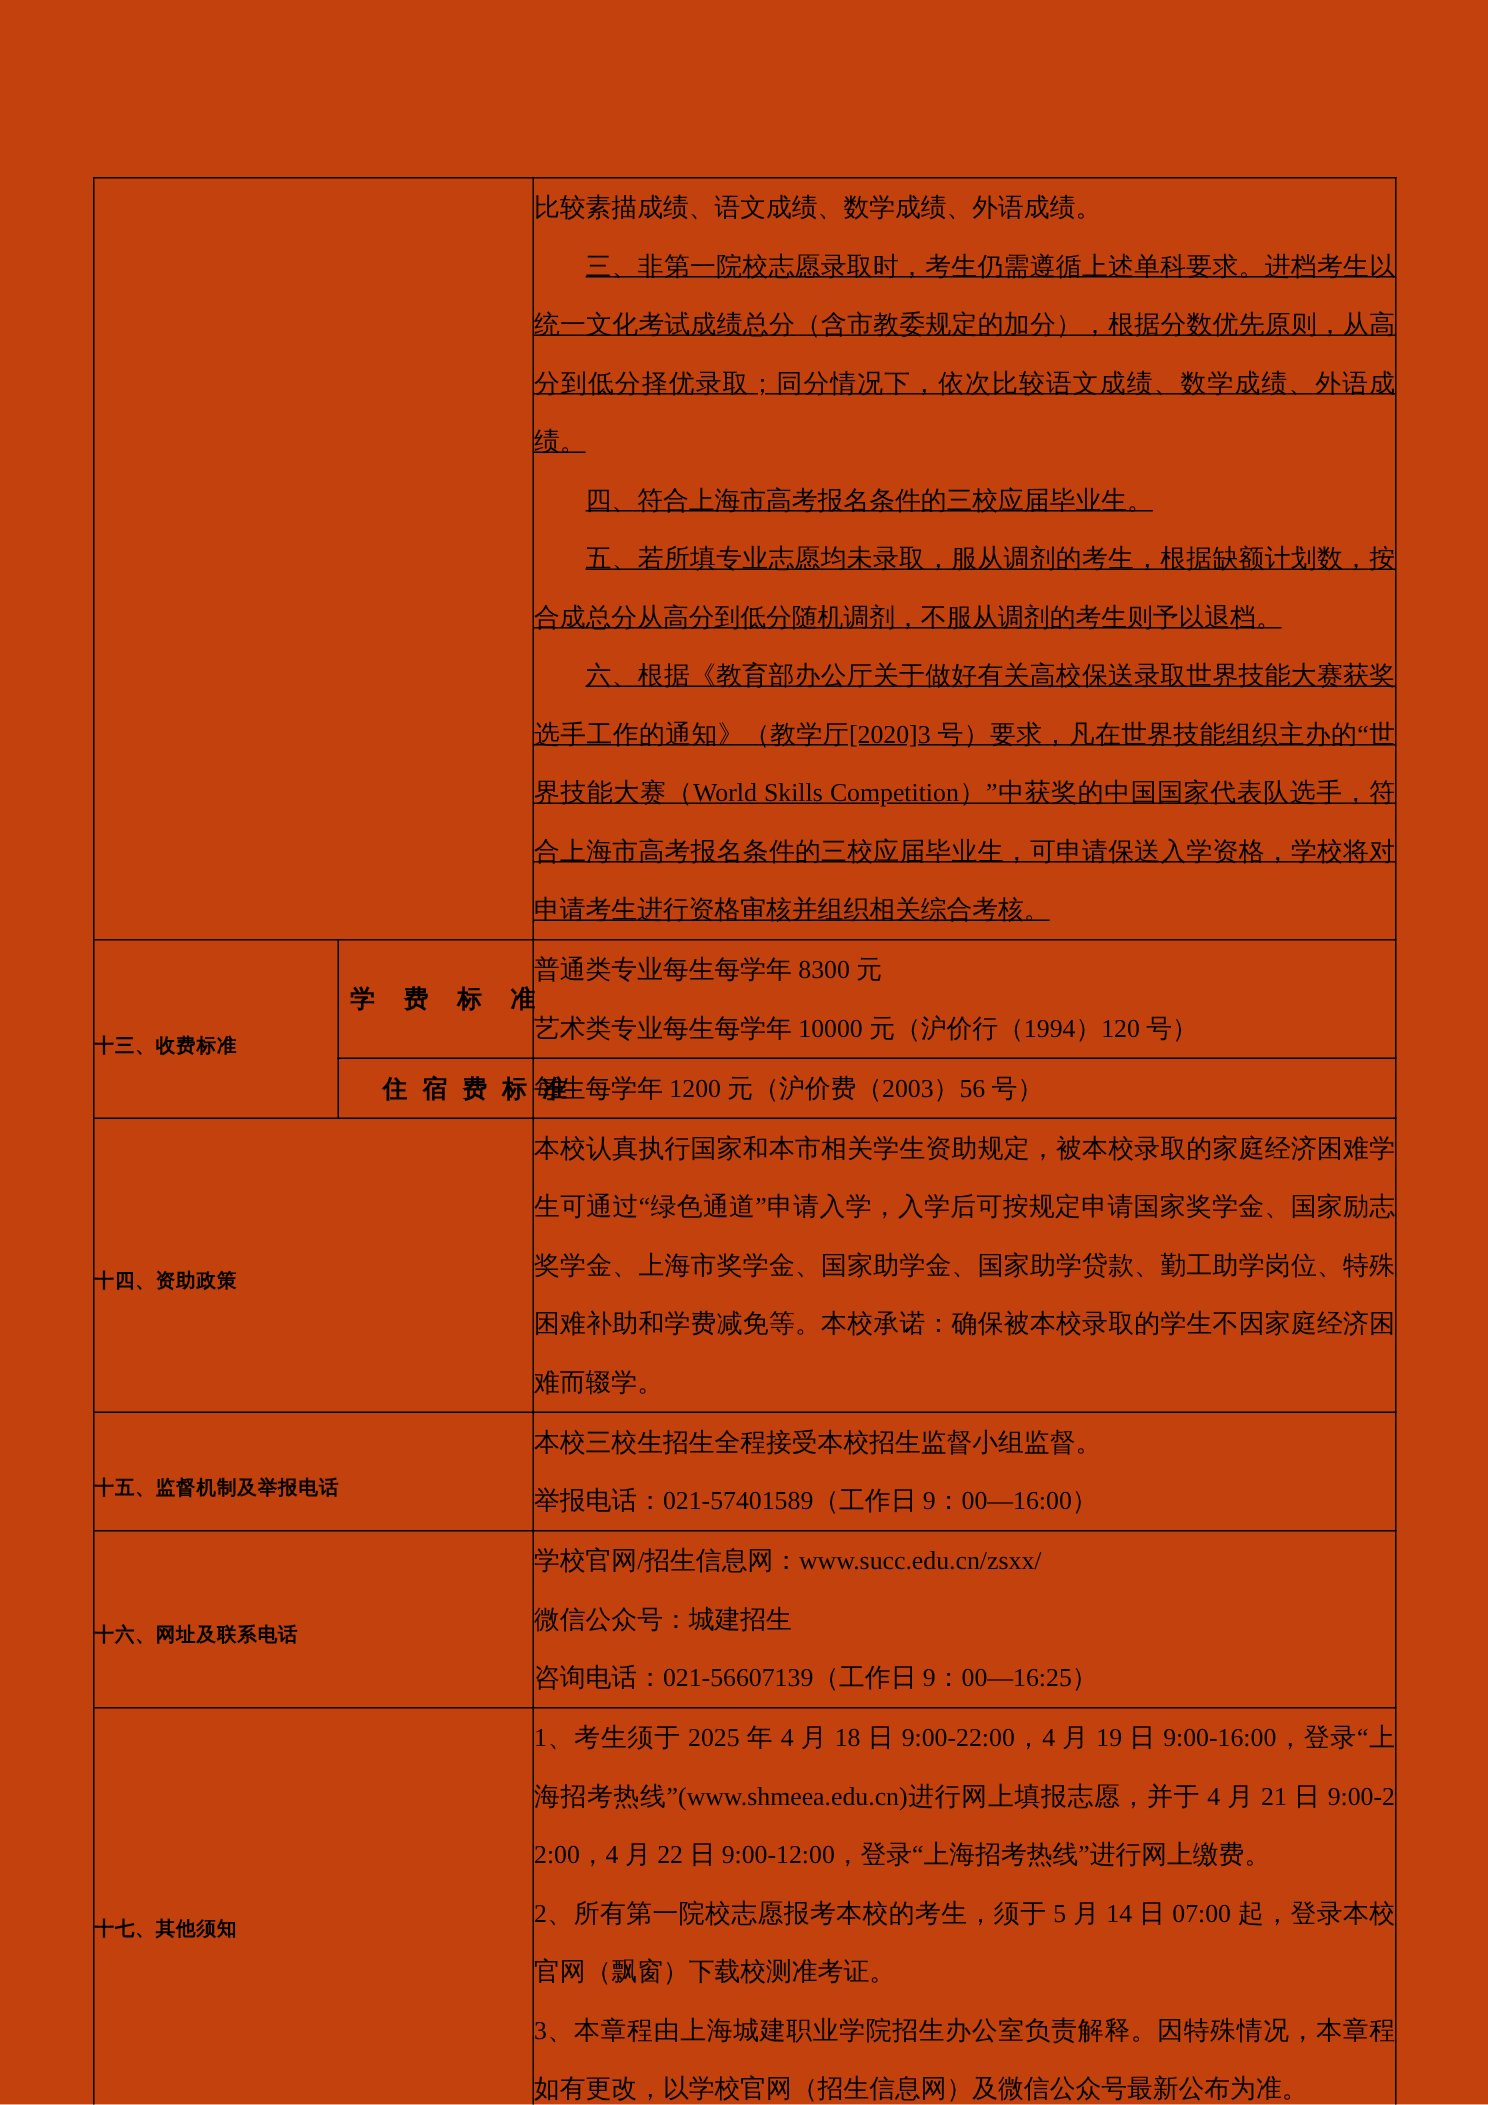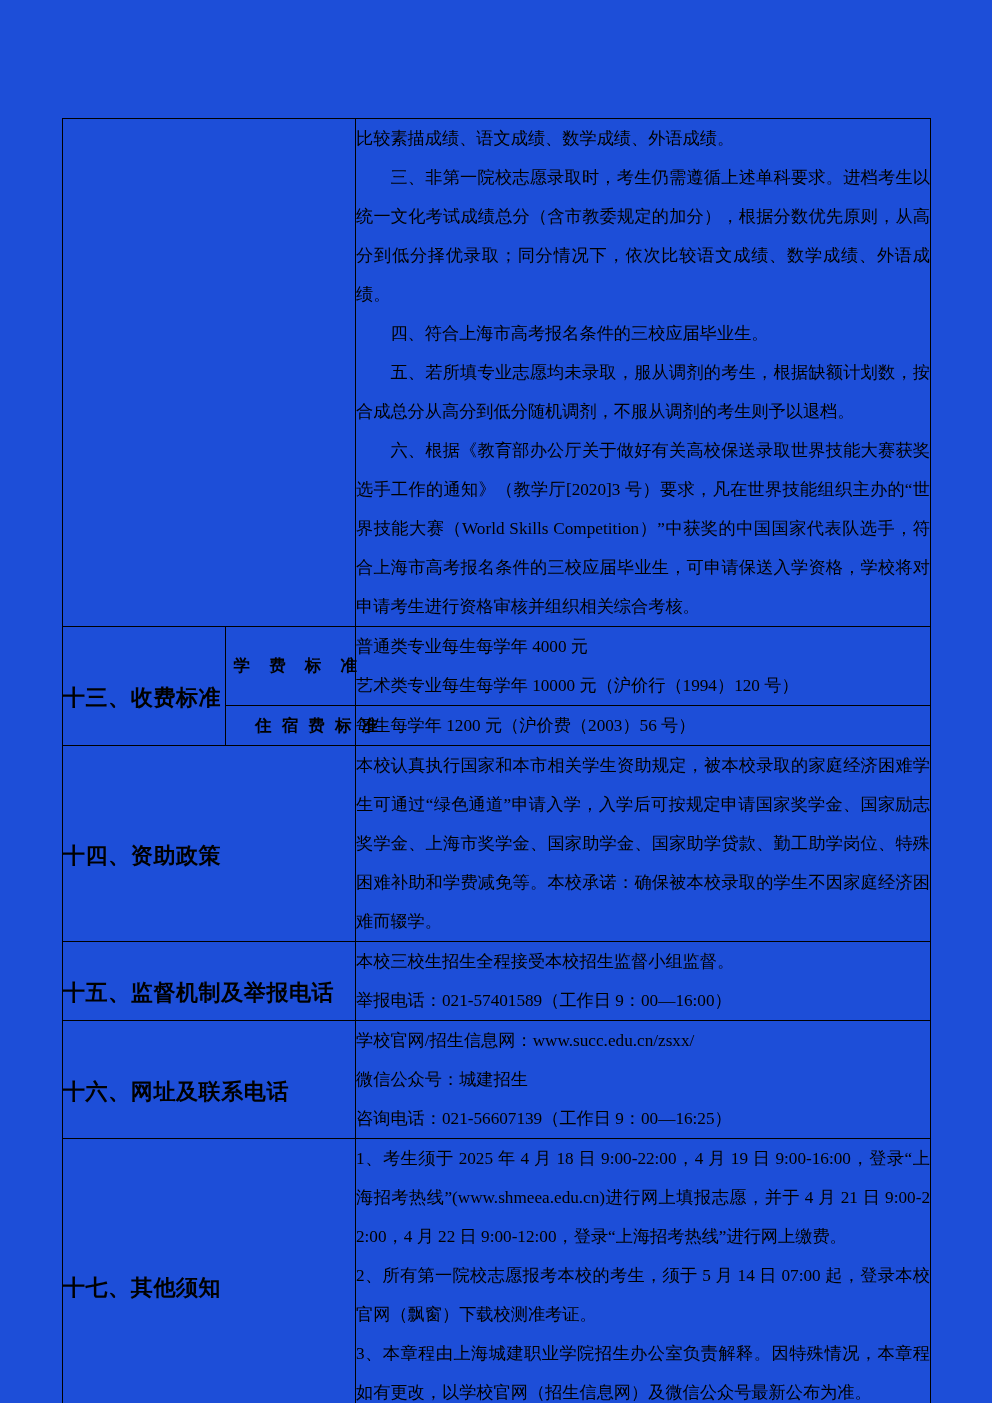"比较素描成绩、语文成绩、数学成绩、外语成绩。" #page { background: #1d4ed8 -> #c2410c }
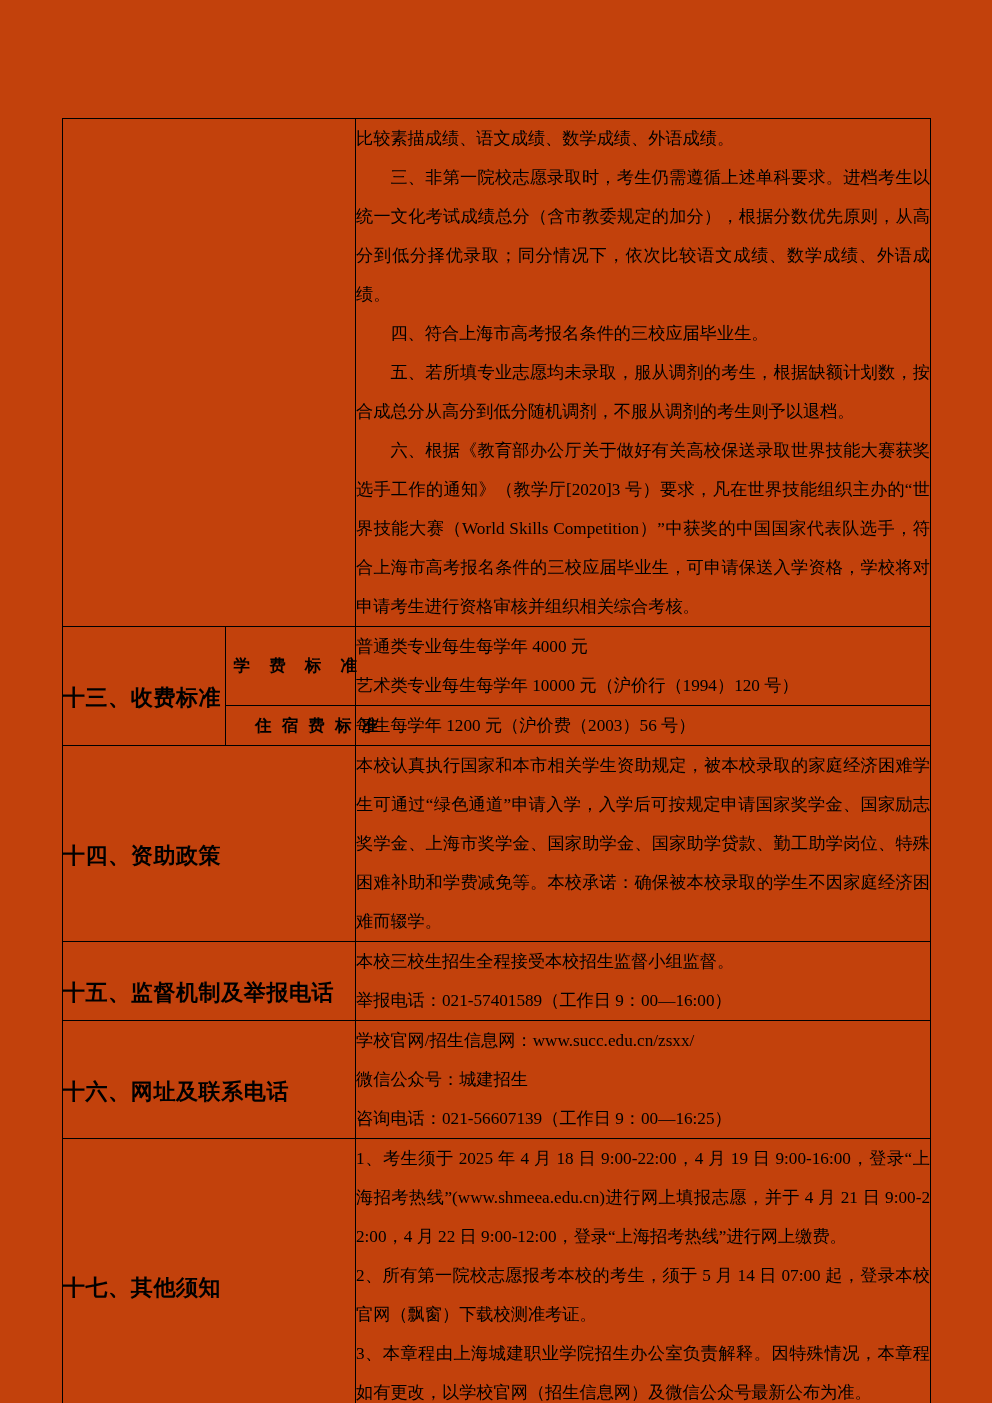"三、非第一院校志愿录取时，考生仍需遵循上述单科要求。进档考生以统一文化考试成绩总" .para.indent { text-decoration: none -> underline }
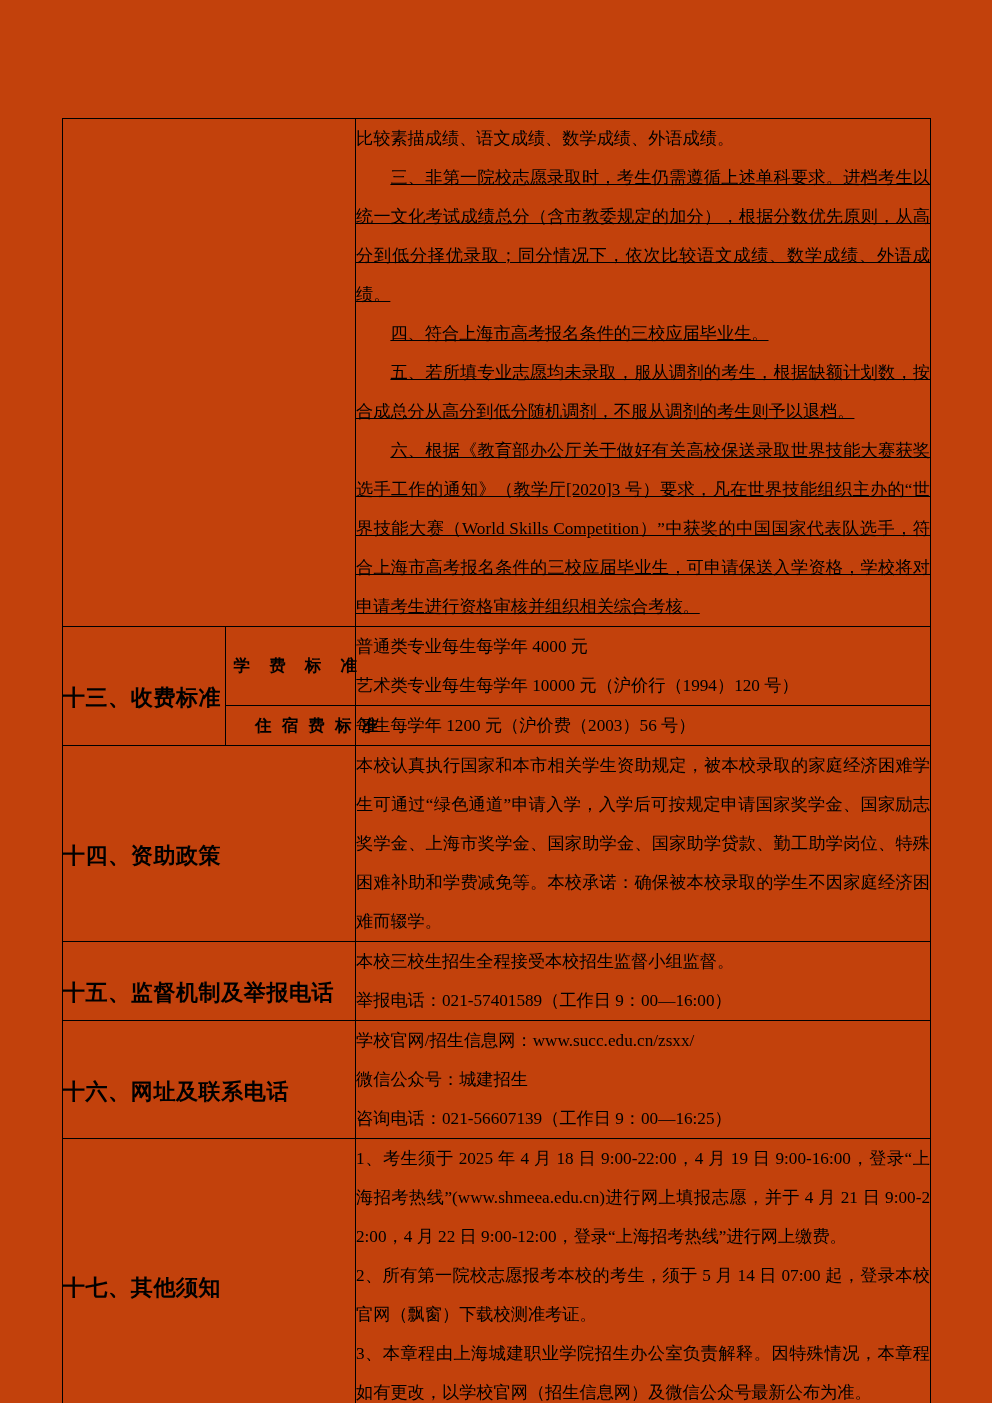"普通类专业每生每学年 4000 元" p.para { text: 4000 -> 8300 }
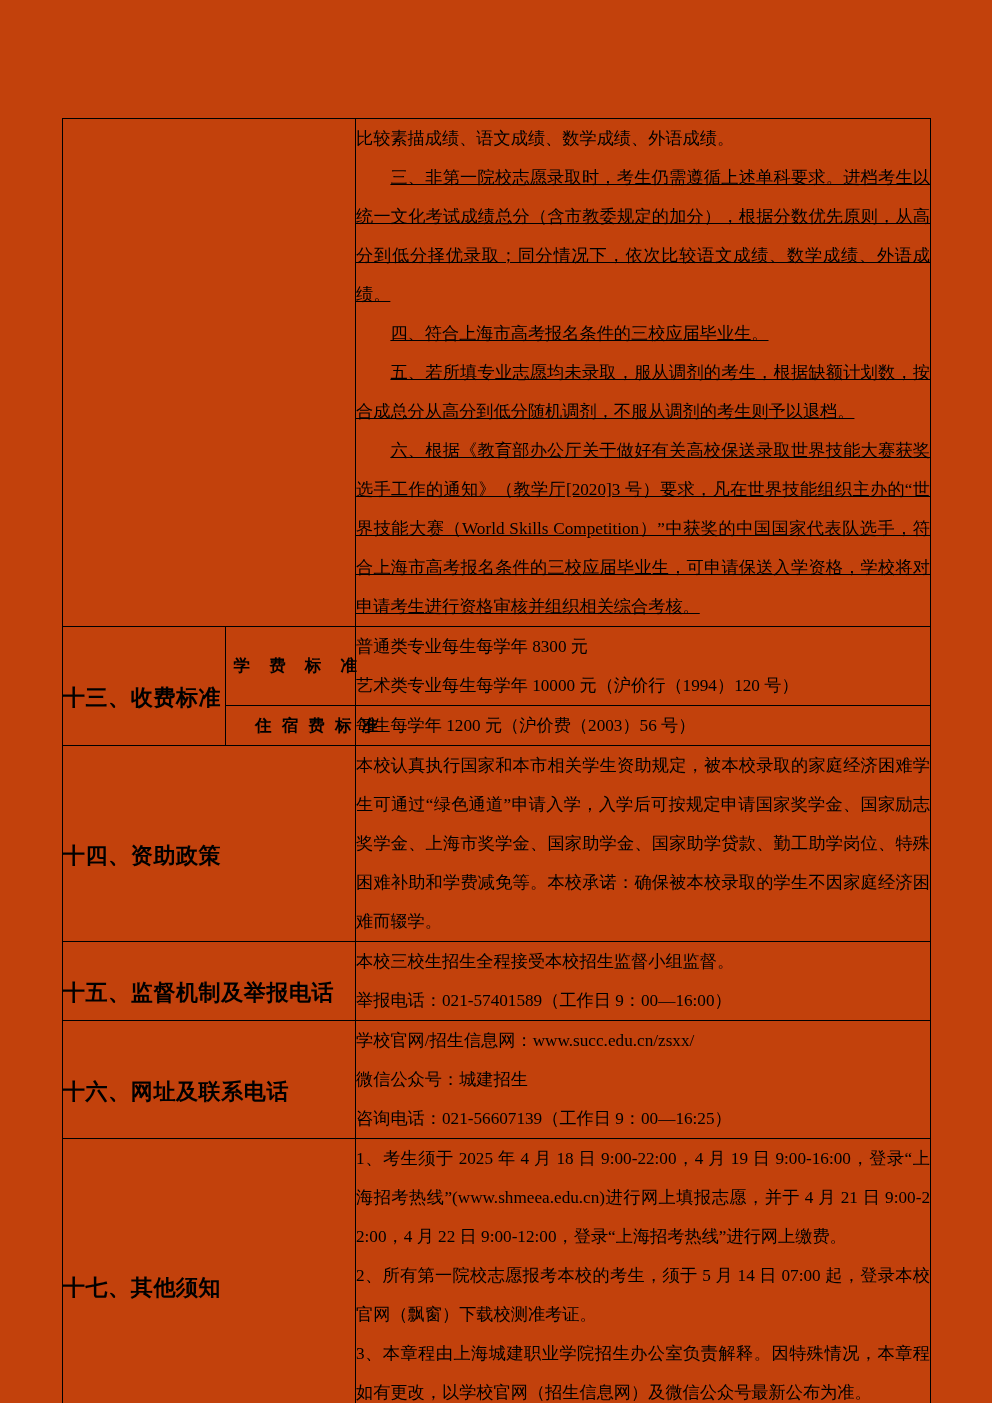"十三、收费标准" .label-text { font-size: 22px -> 13px }
